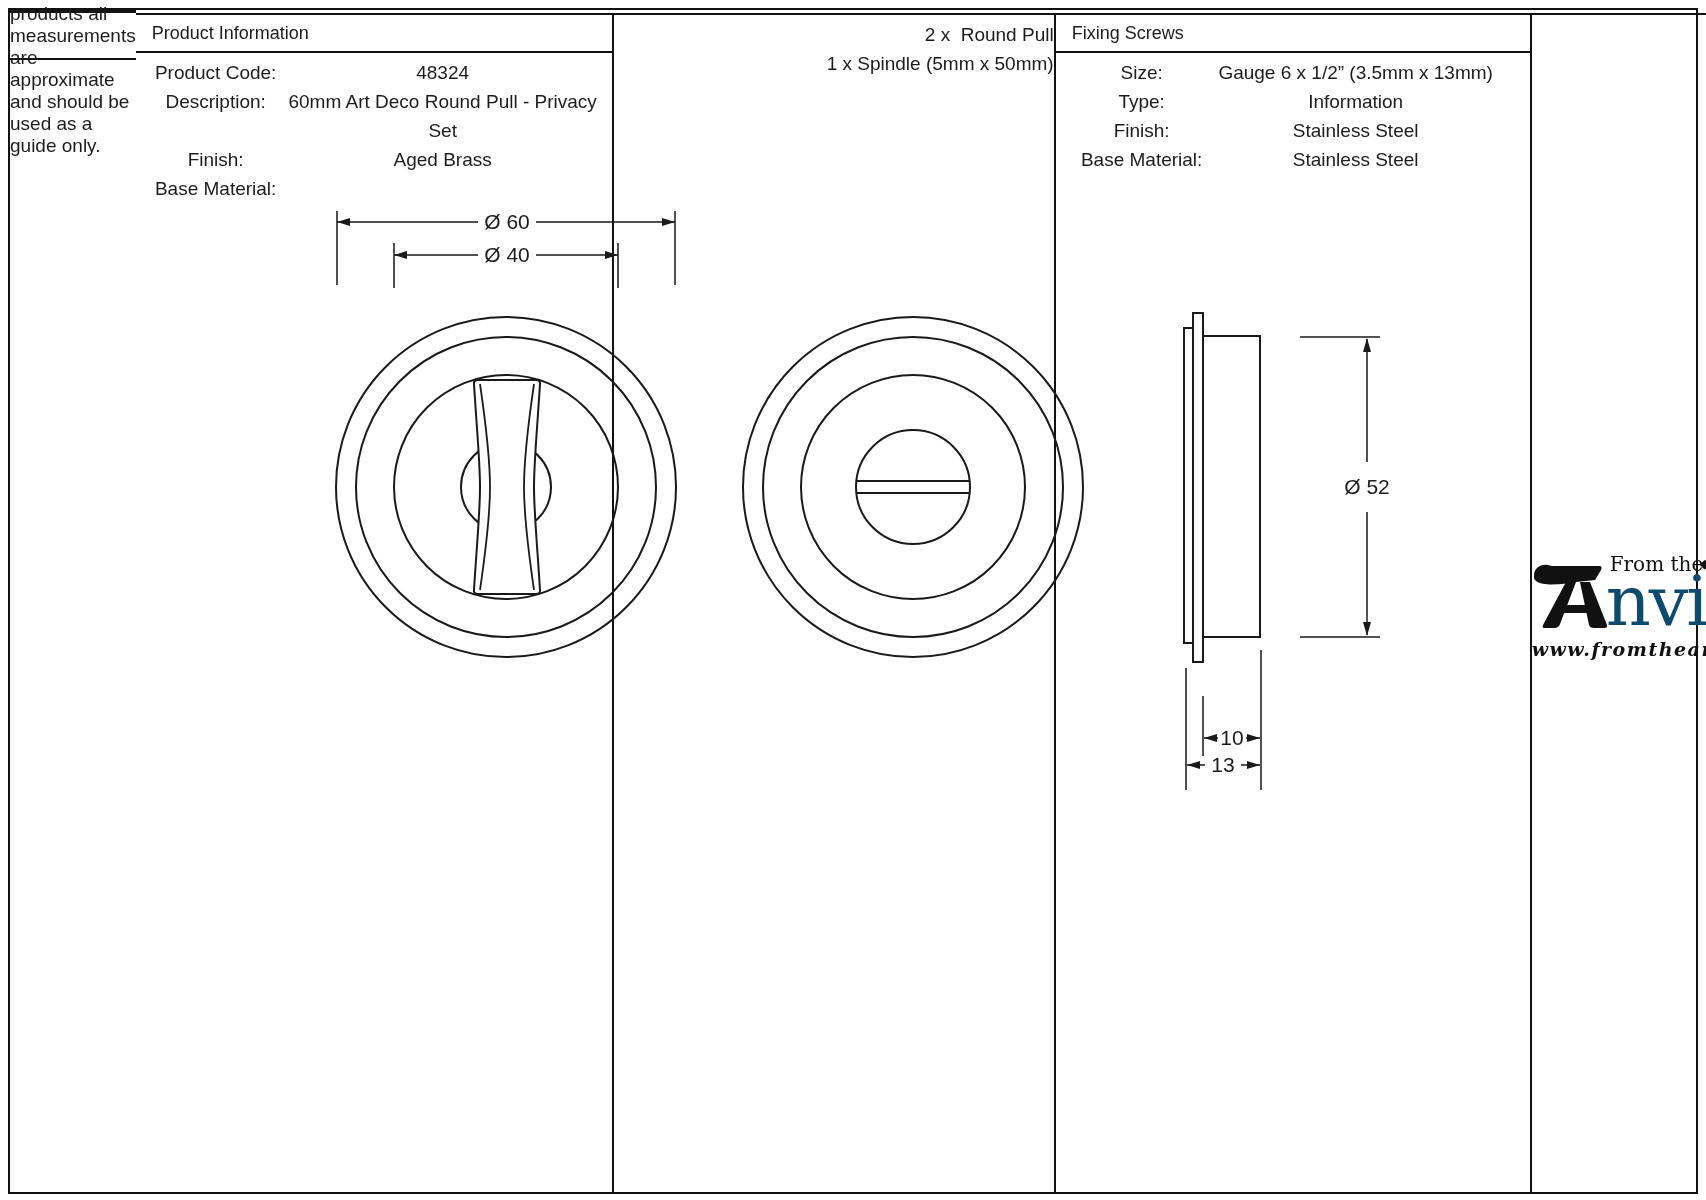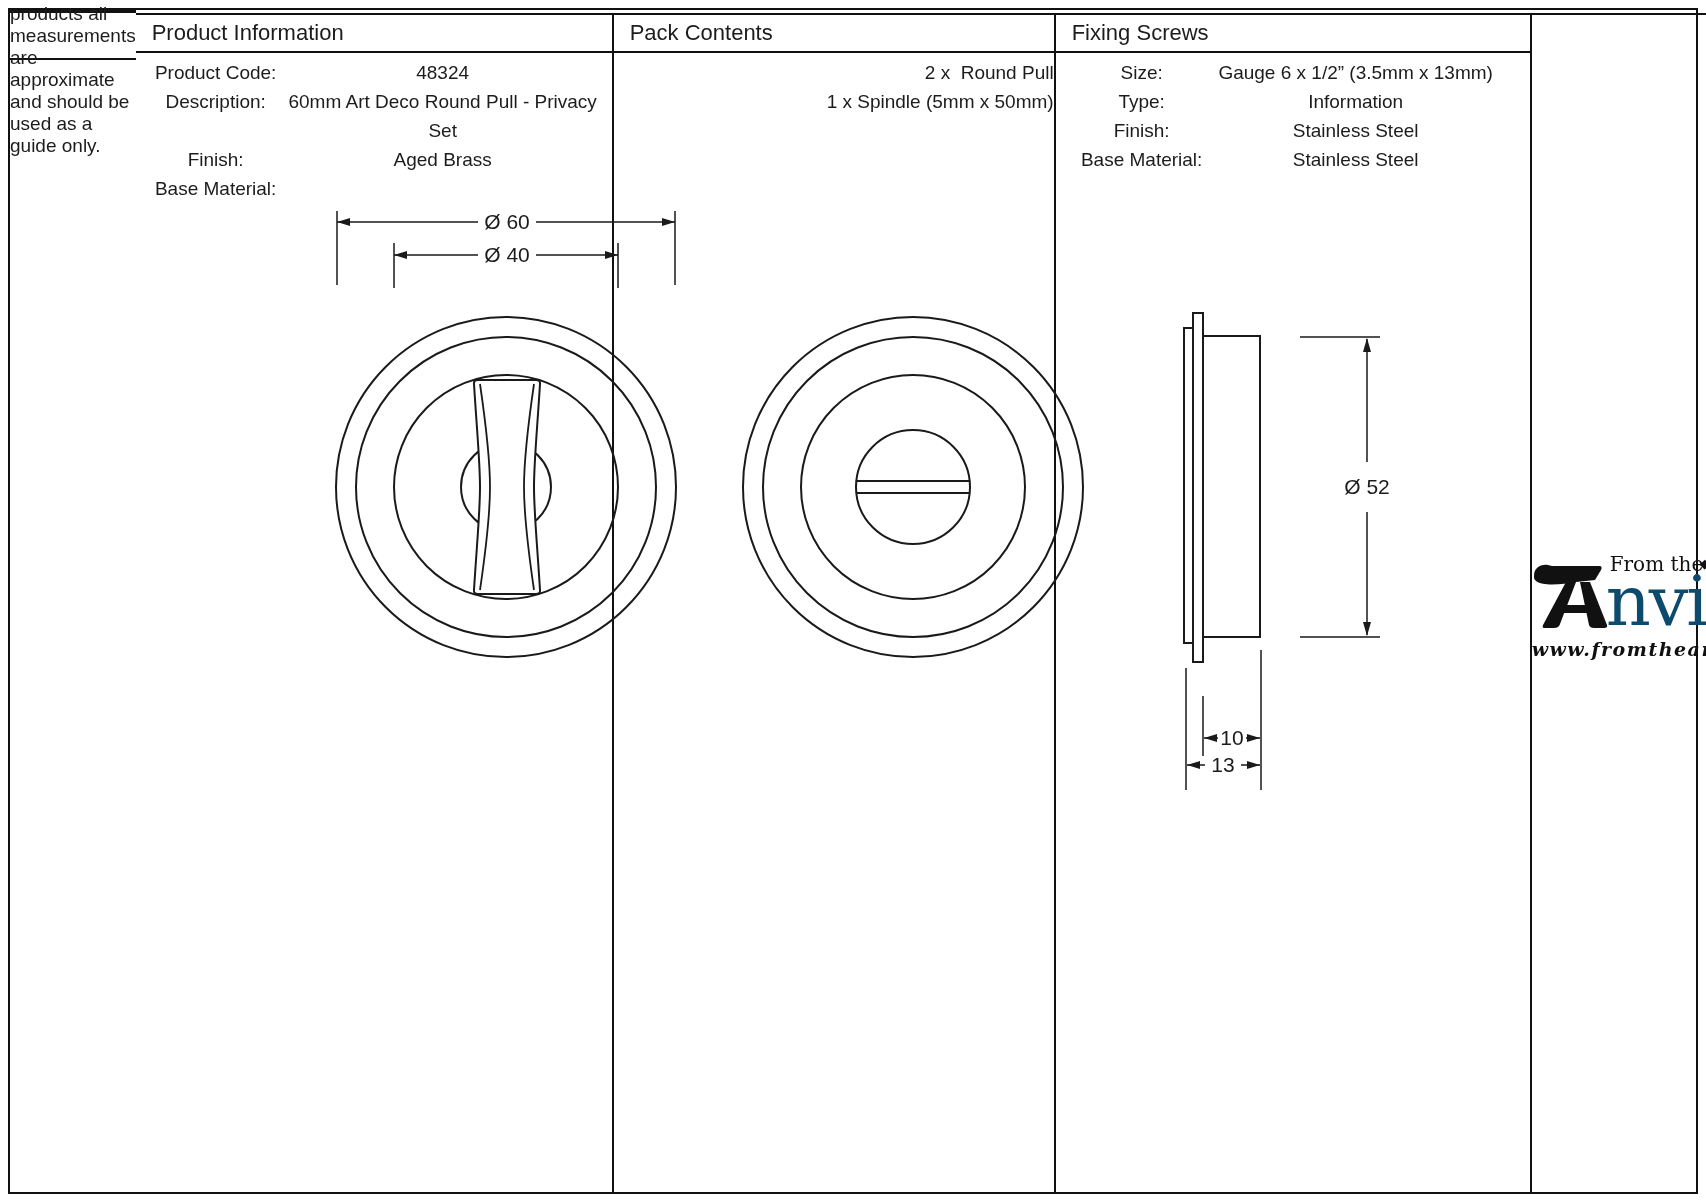"Product Information" .th { font-size: 22px -> 18px }
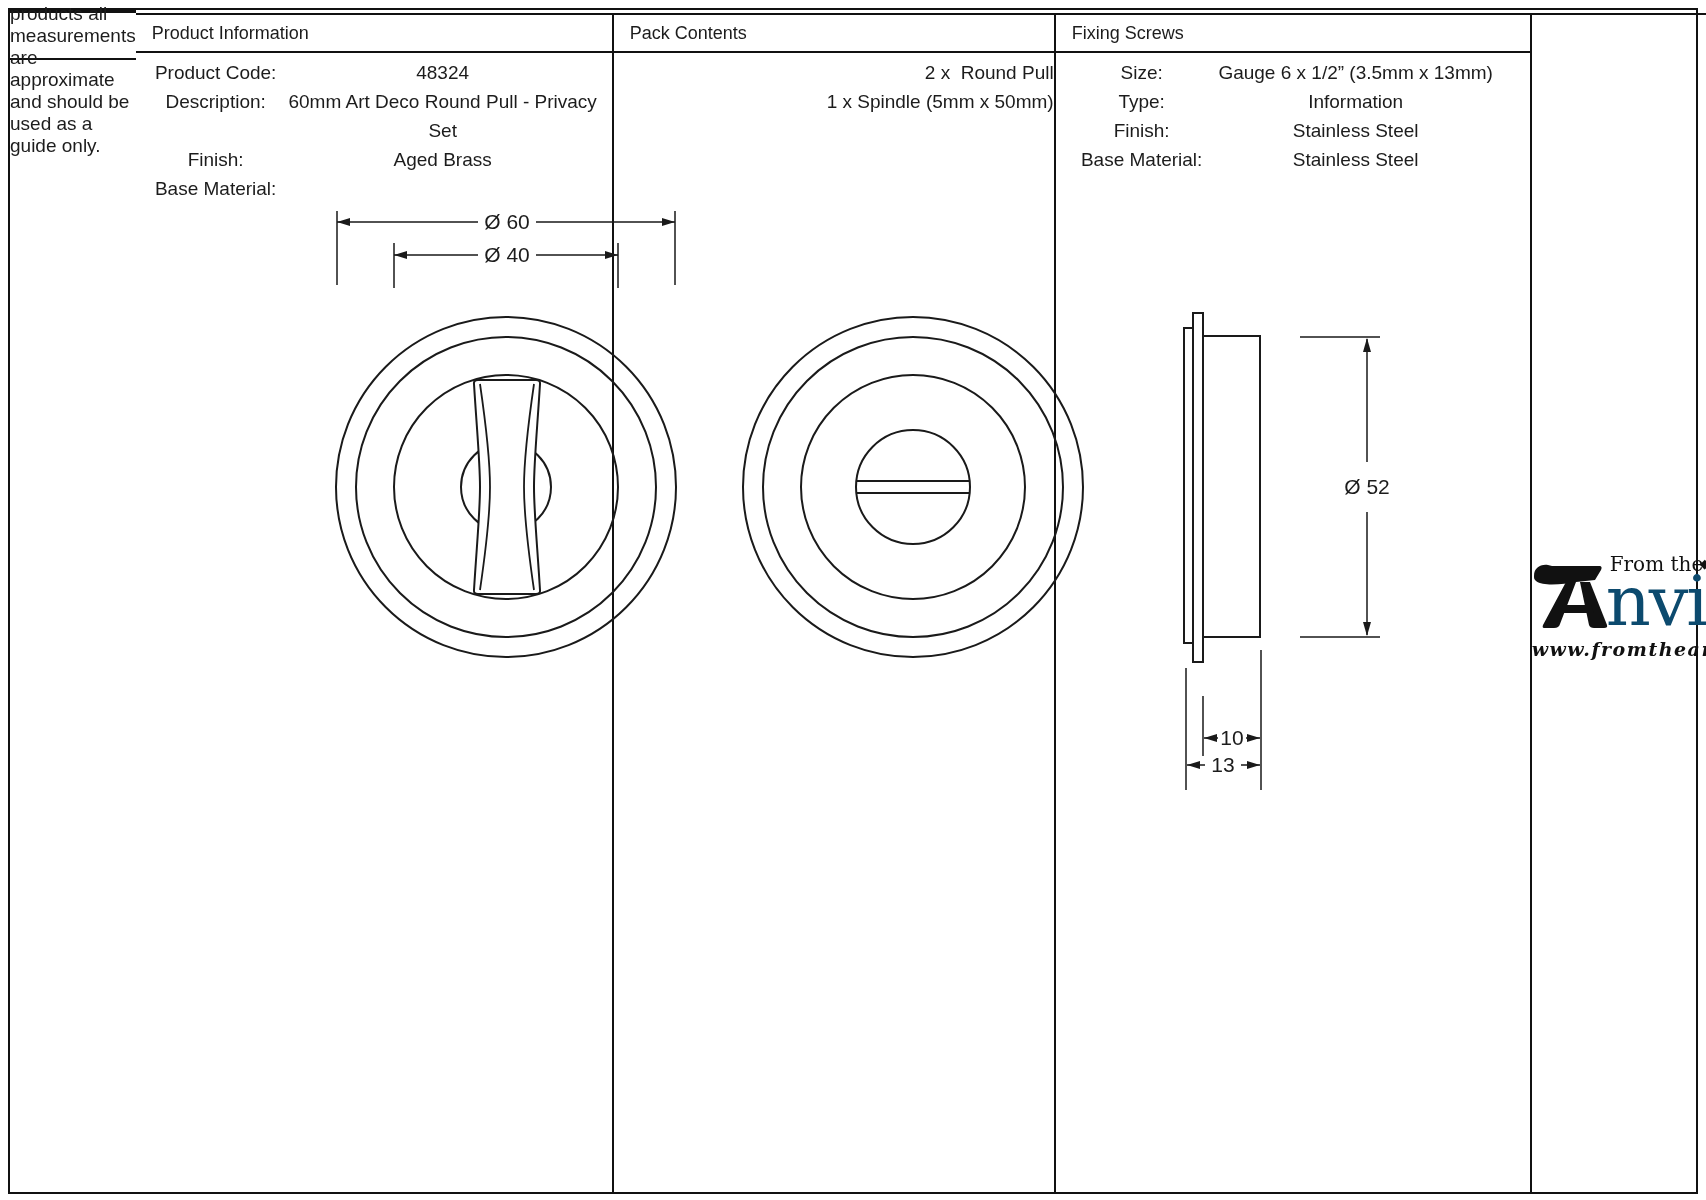"Pack Contents" div.th { html: <div>Pack Contents</div> -> none }
